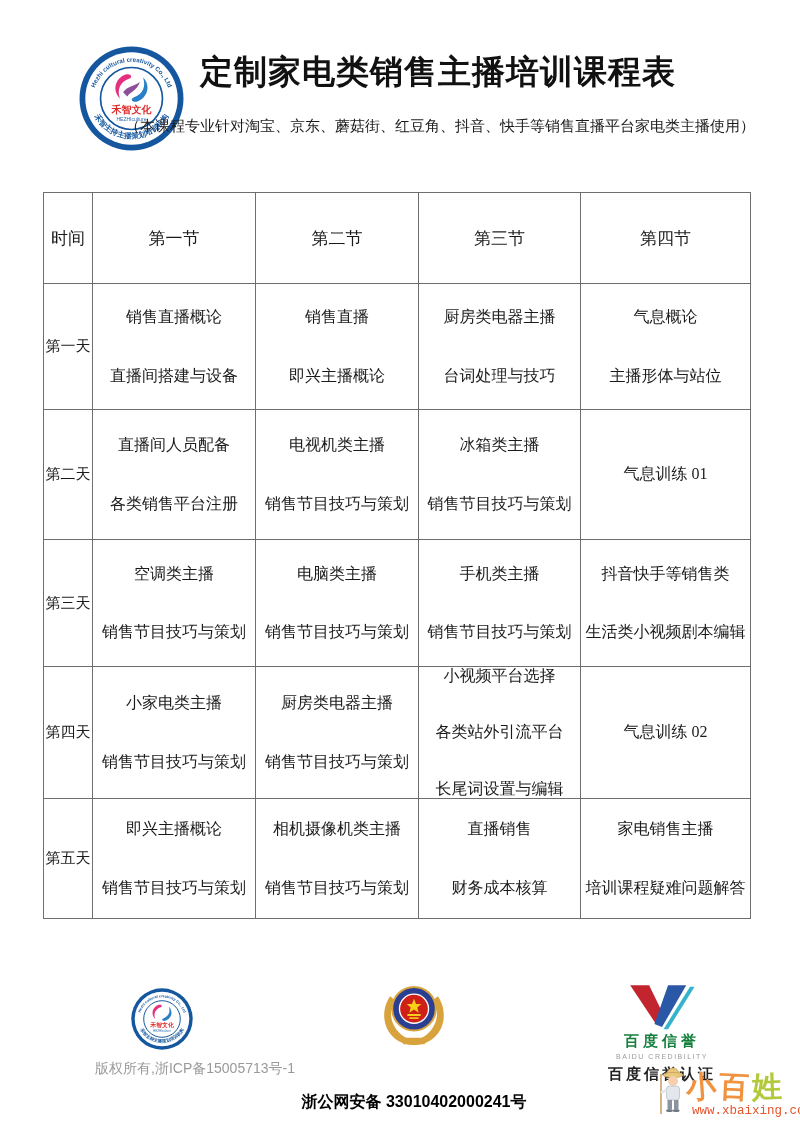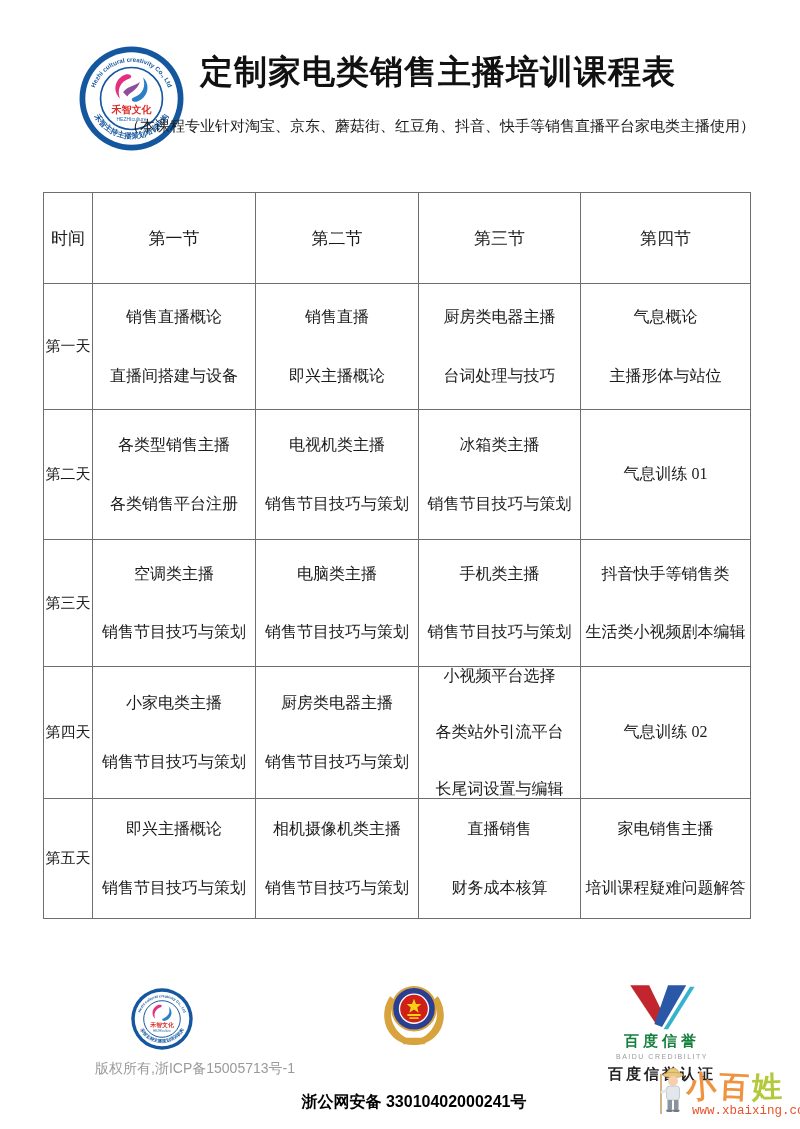"各类型销售主播" span { text: 各类型销售主播 -> 直播间人员配备 }
